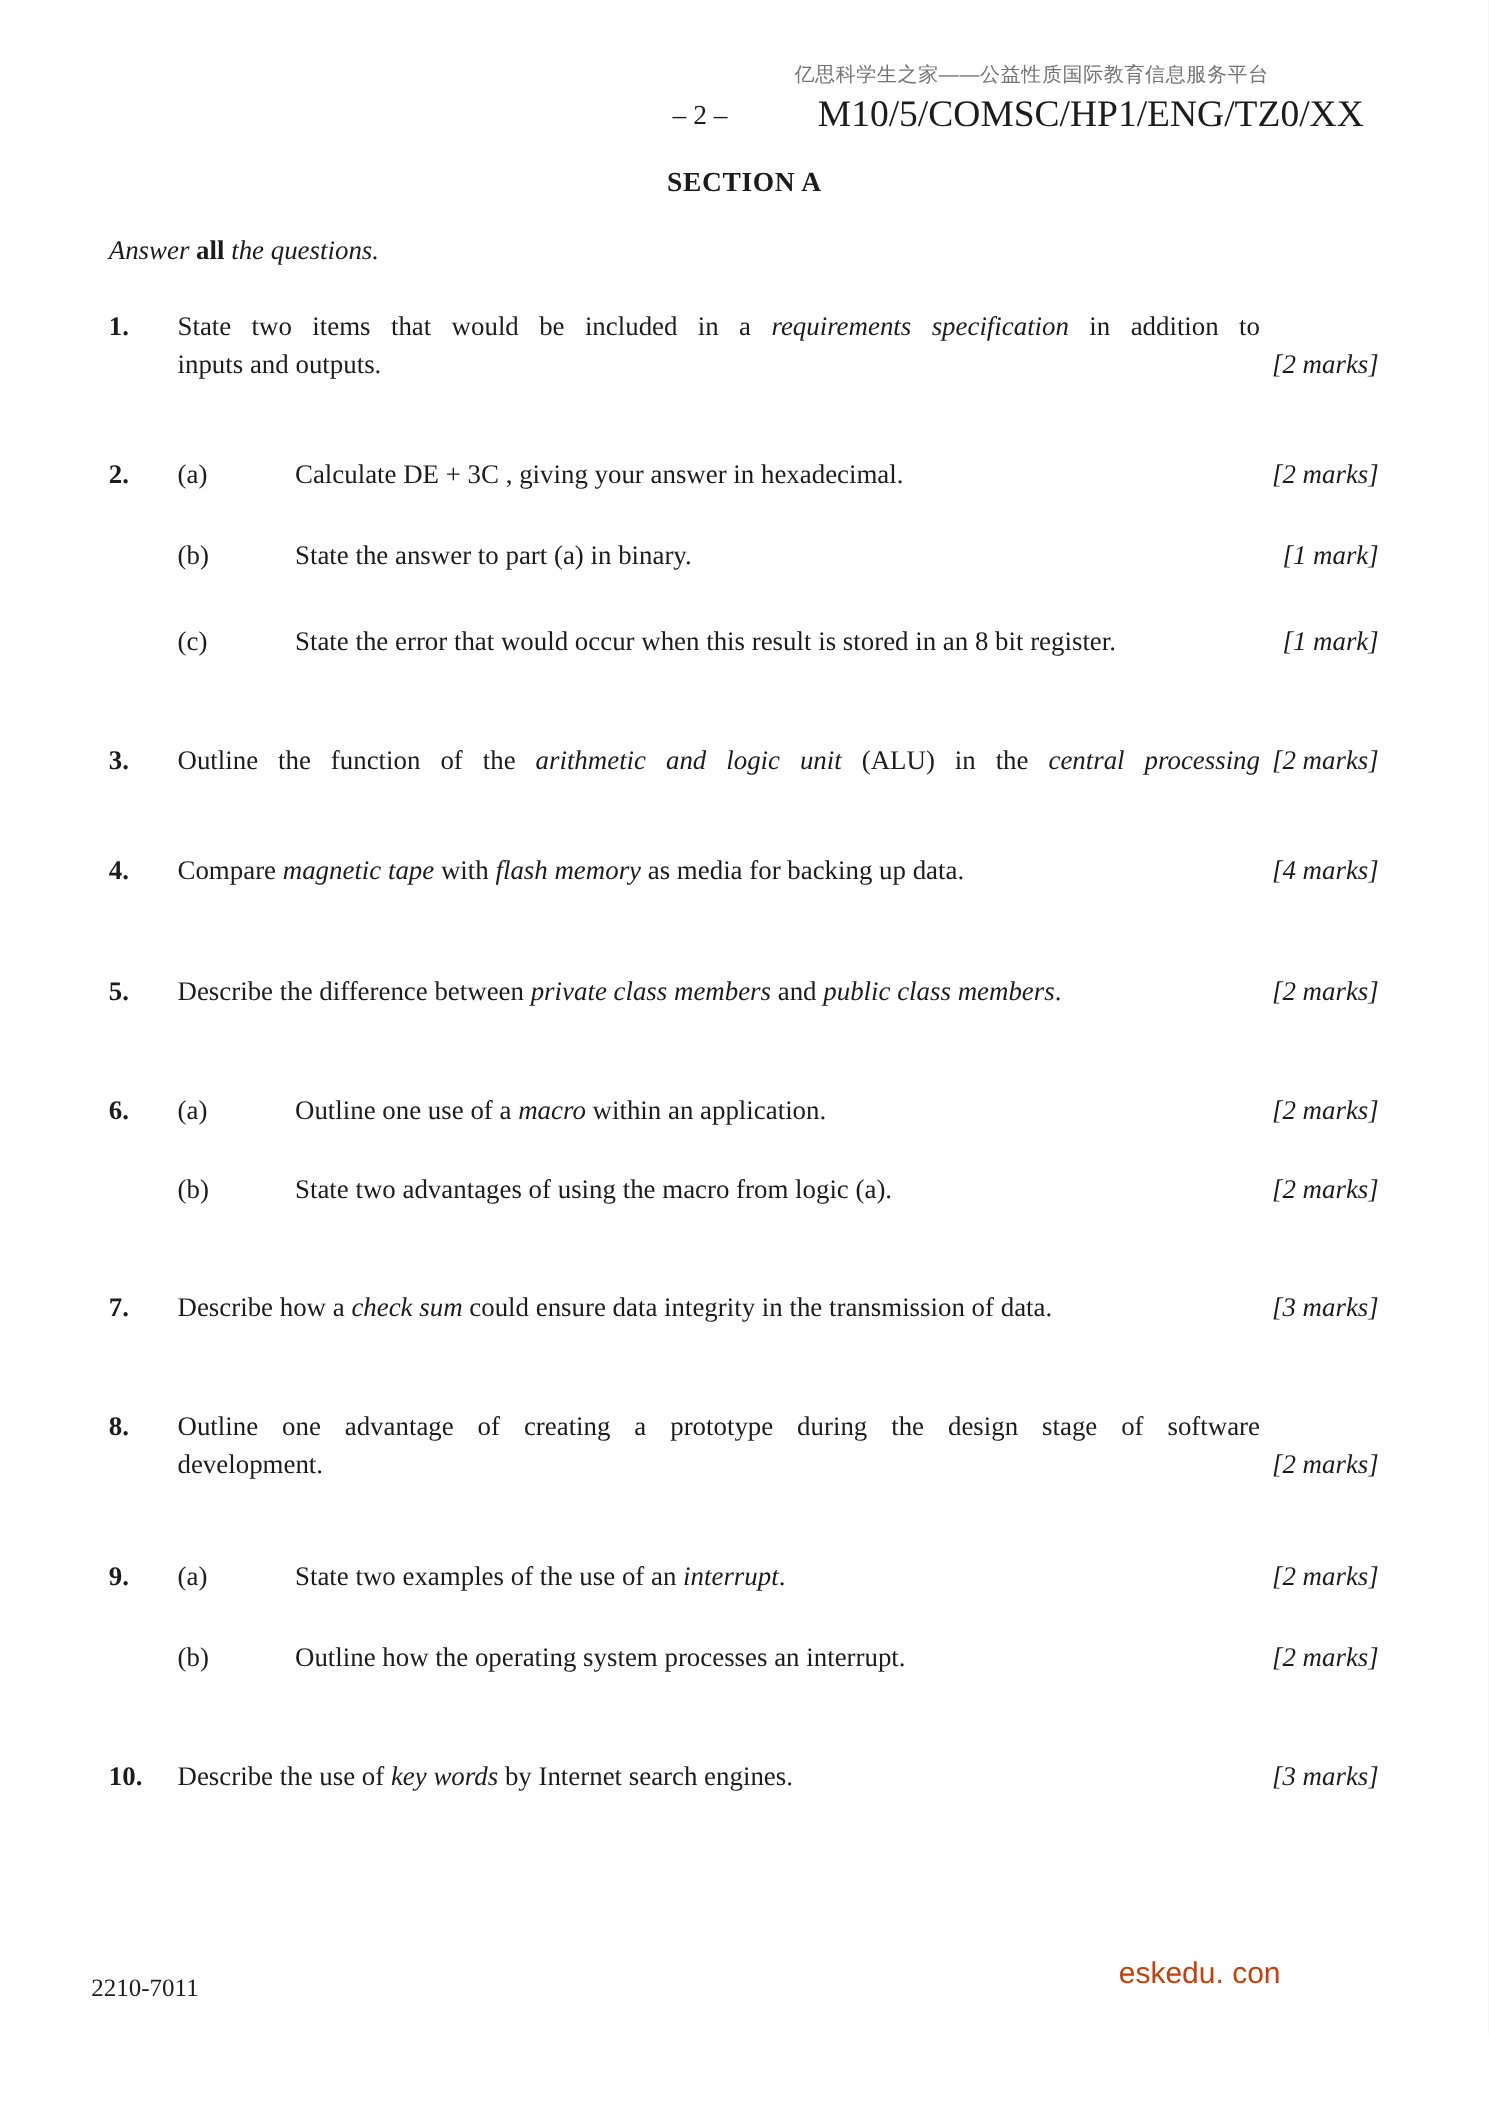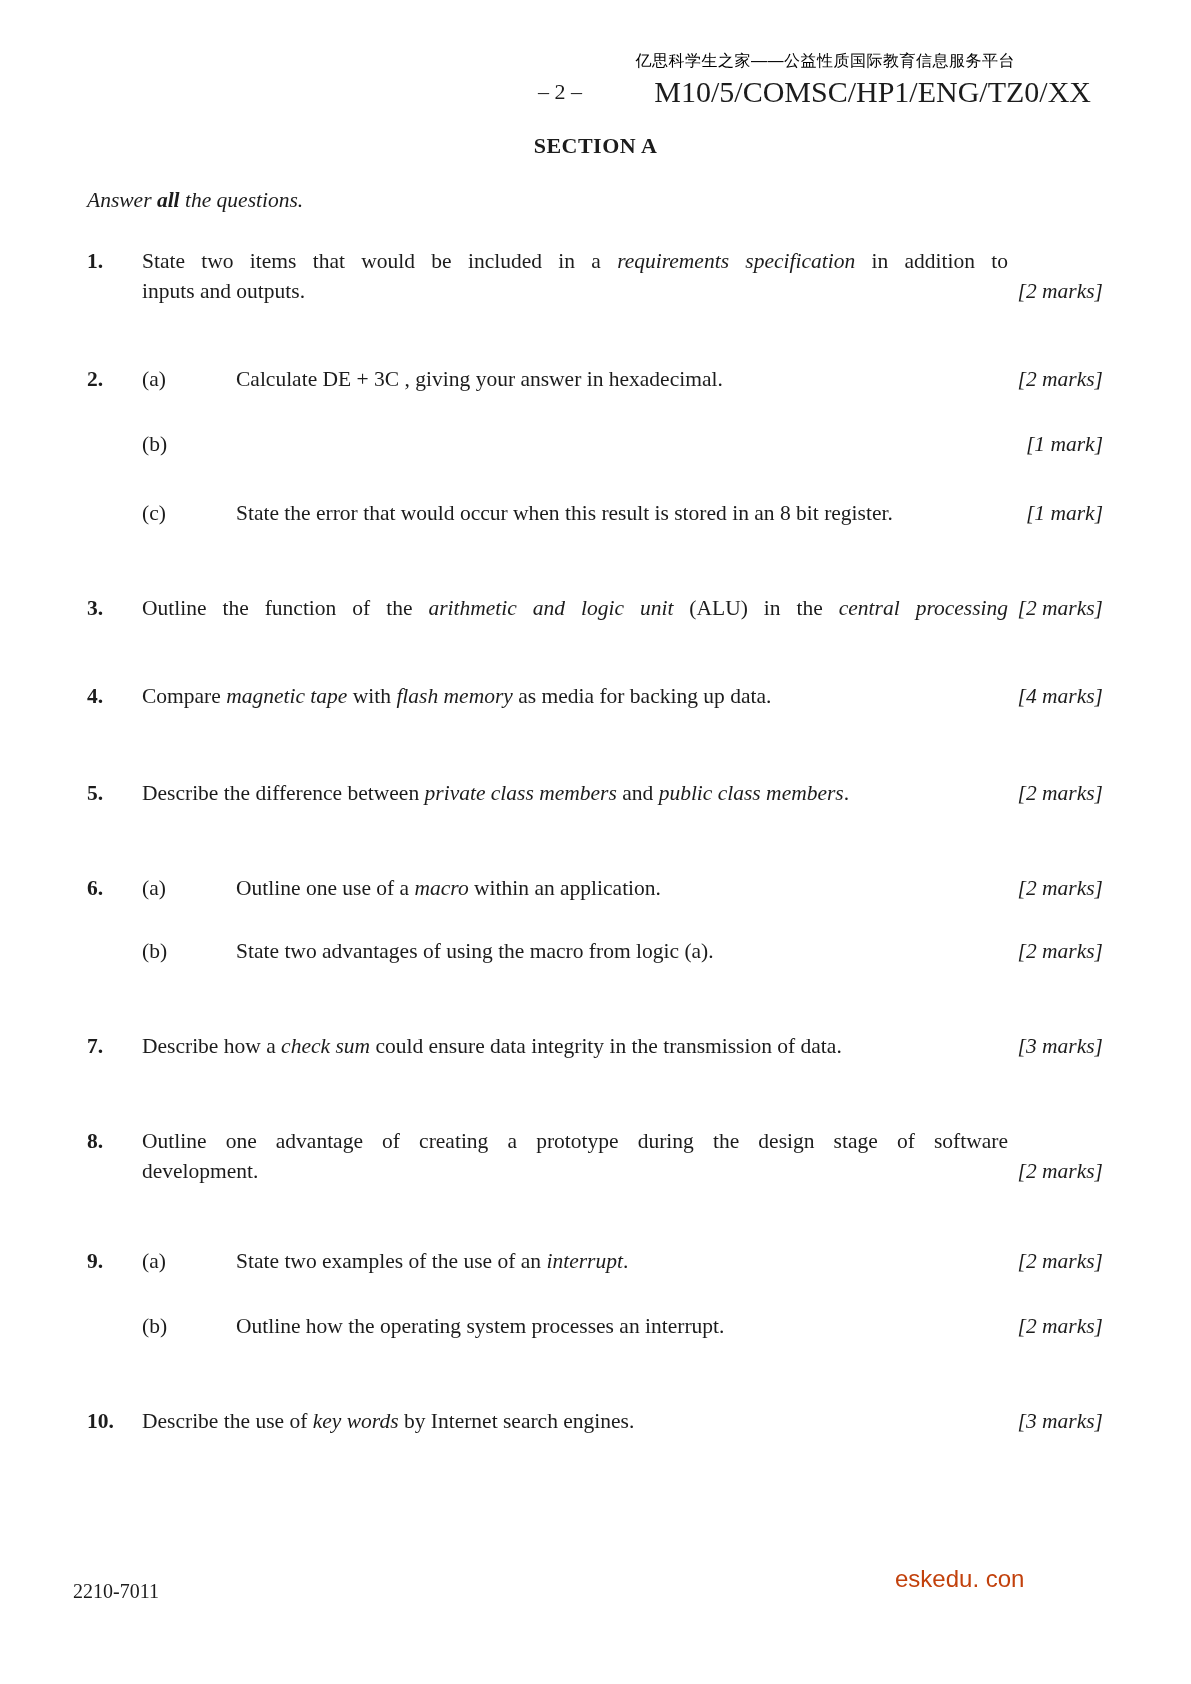"亿思科学生之家——公益性质国际教育信息服务平台" .wm-cn { color: #000000 -> #737373 }
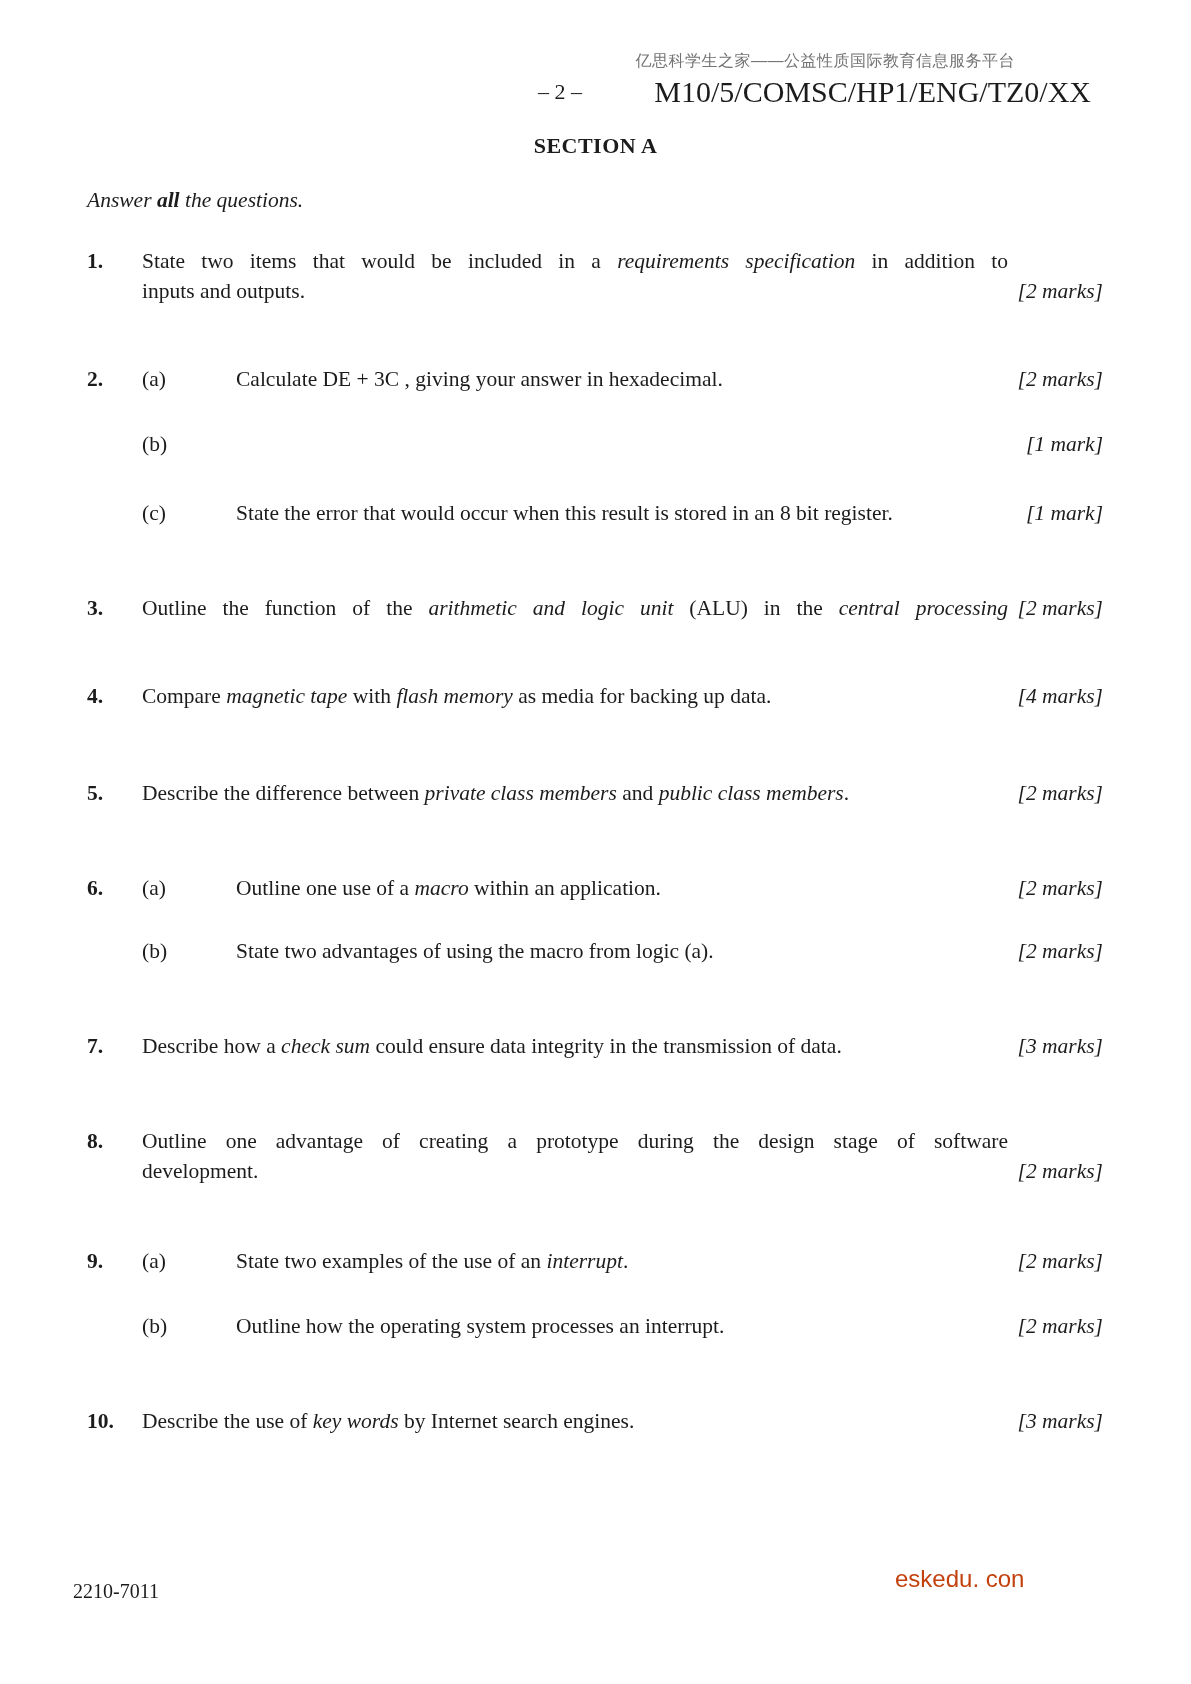"all" .rbi { font-style: italic -> none }
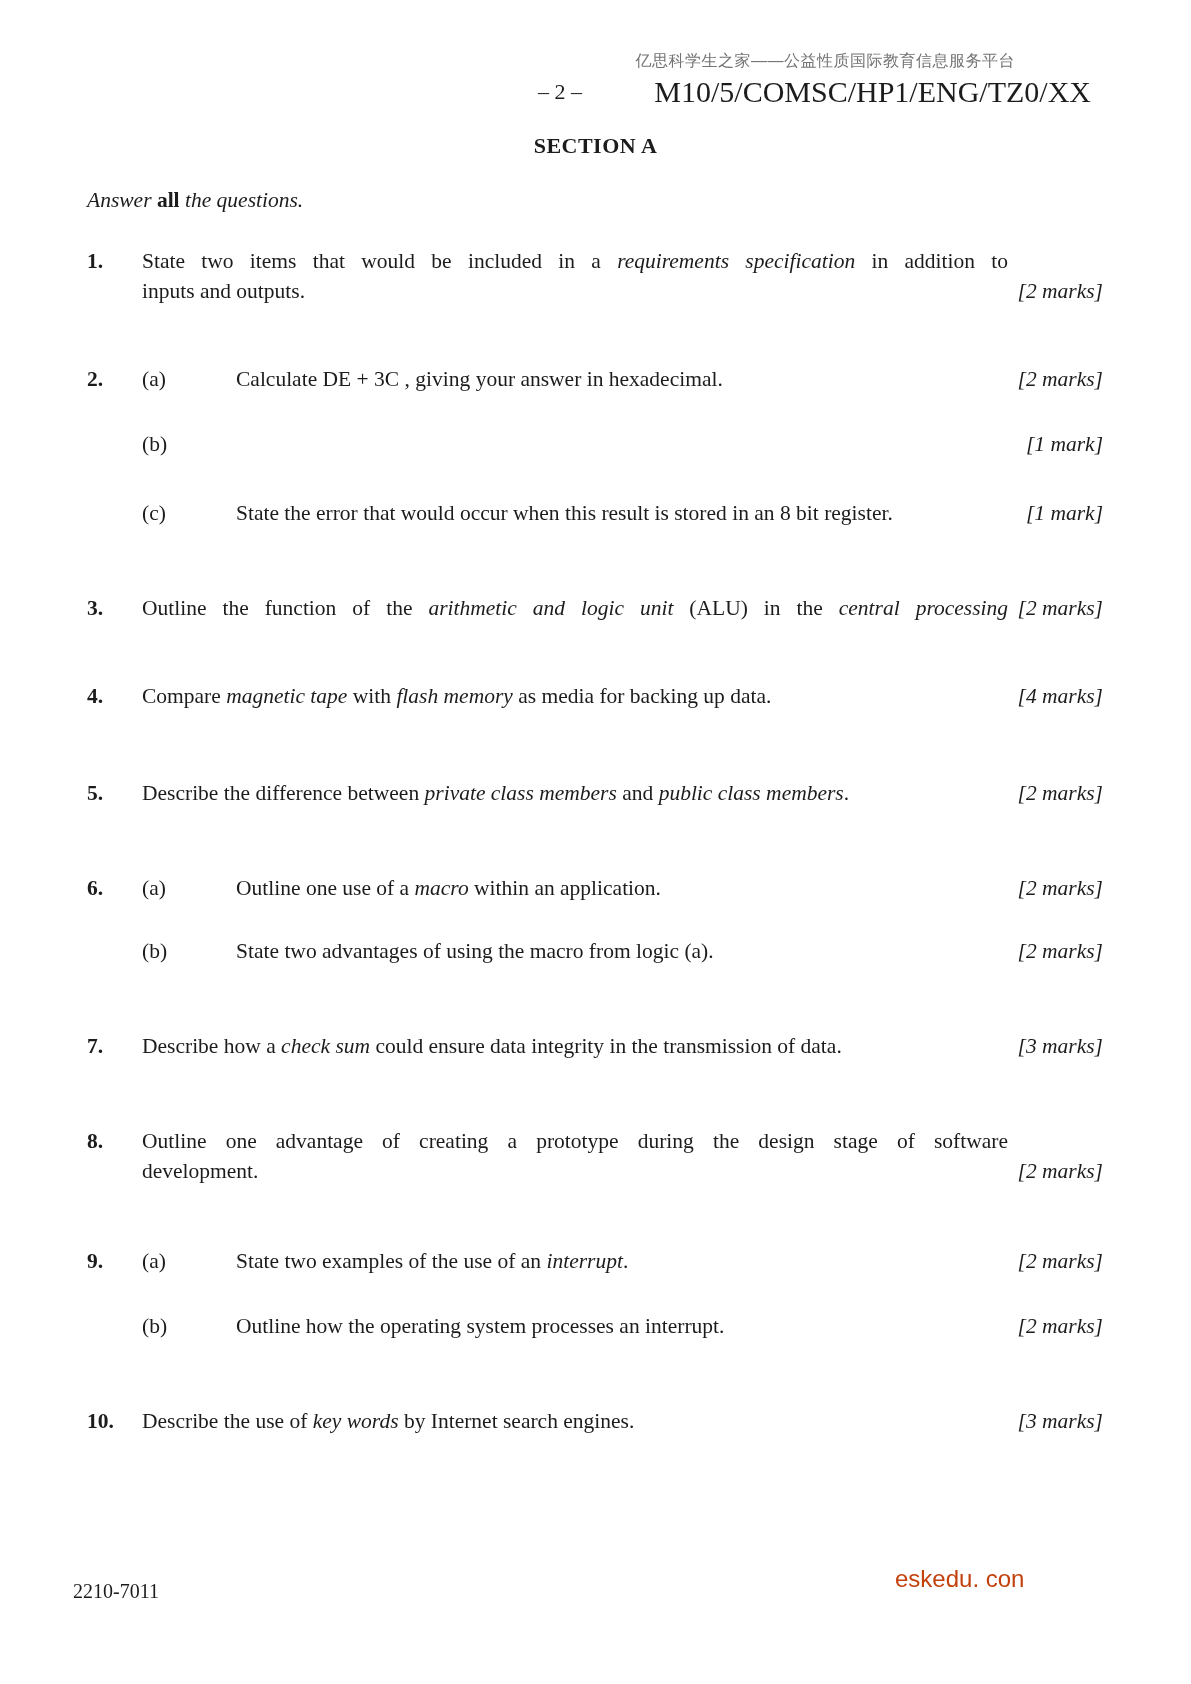"State the answer to part" div.stext { html: none -> <div> <div><span>State the answer to part (a) in binary.</span></div> </div> }
